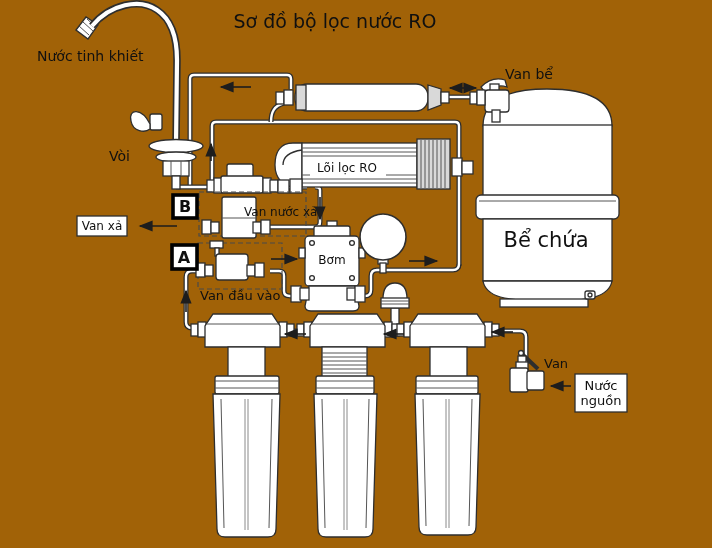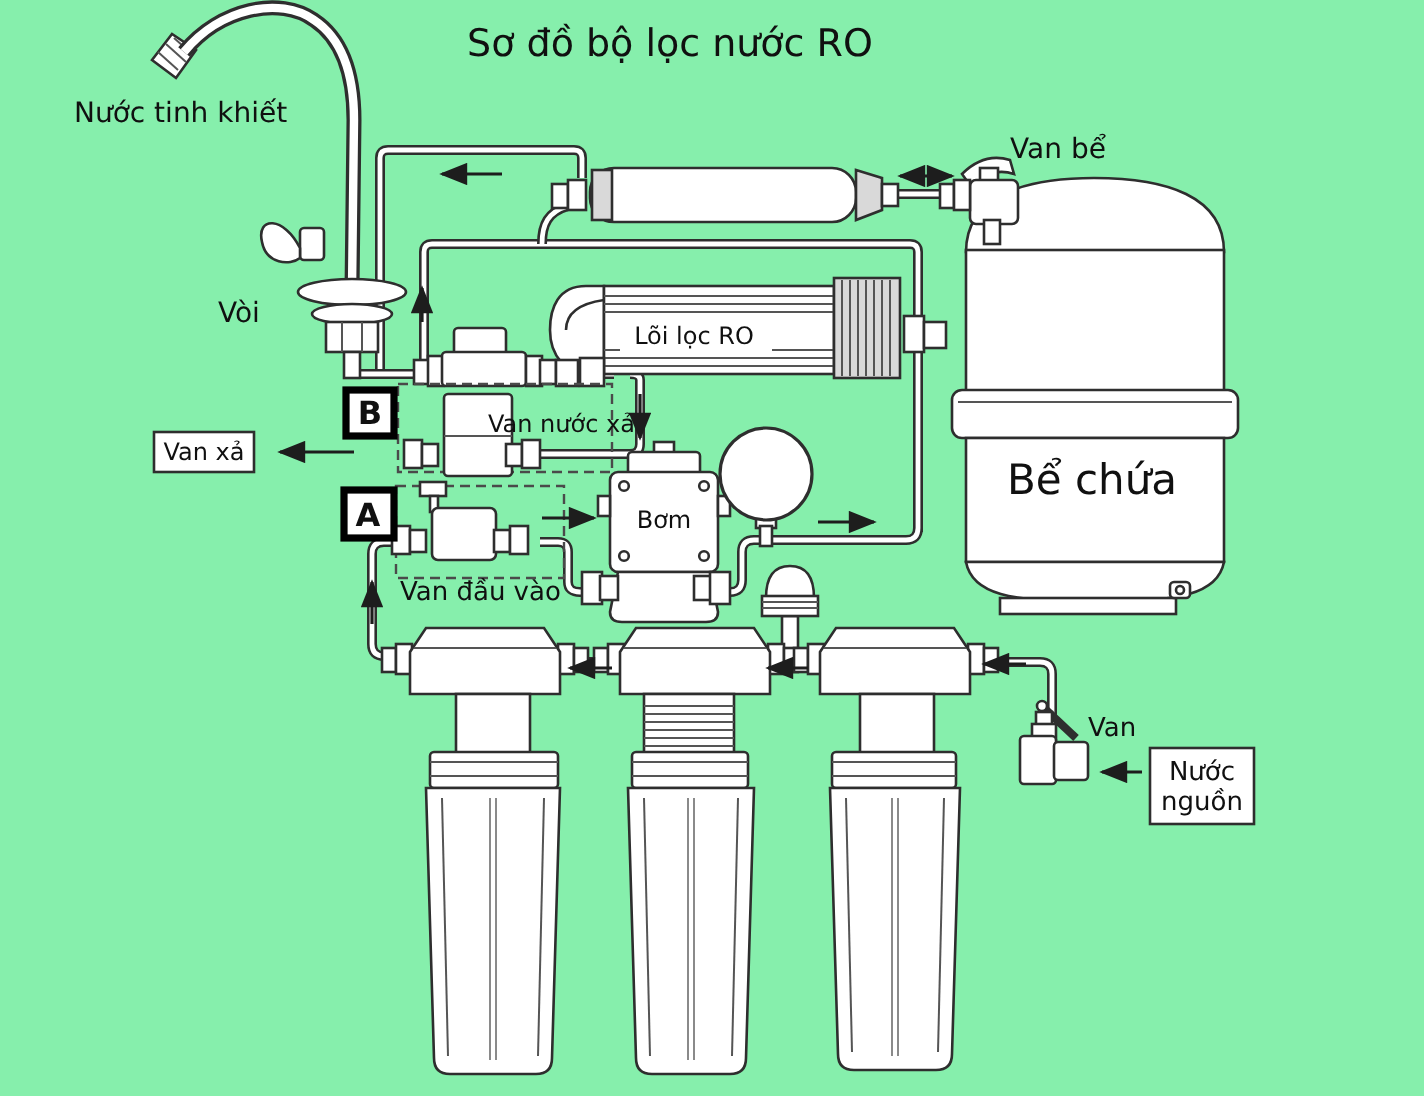"Sơ đồ bộ lọc nước" #stage { background: #86efac -> #a16207 }
